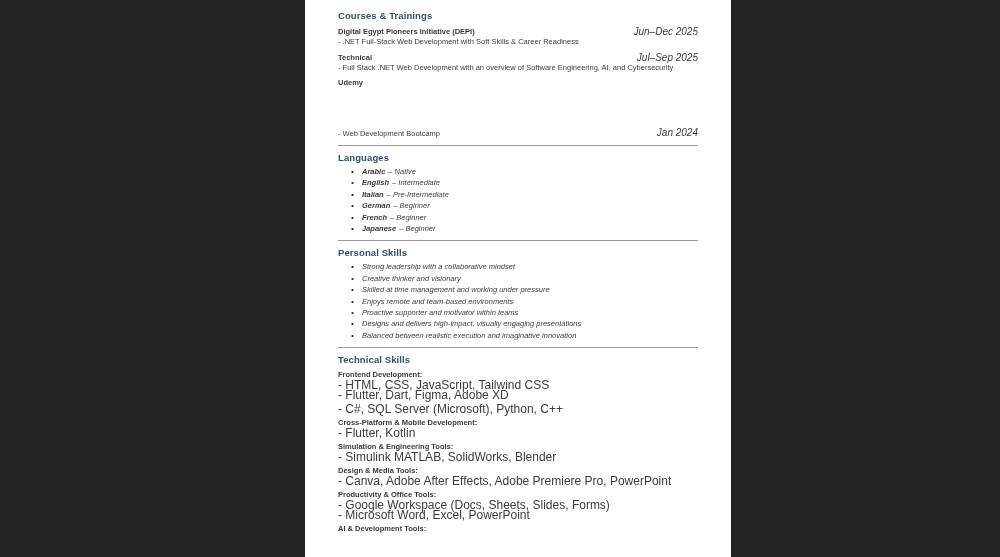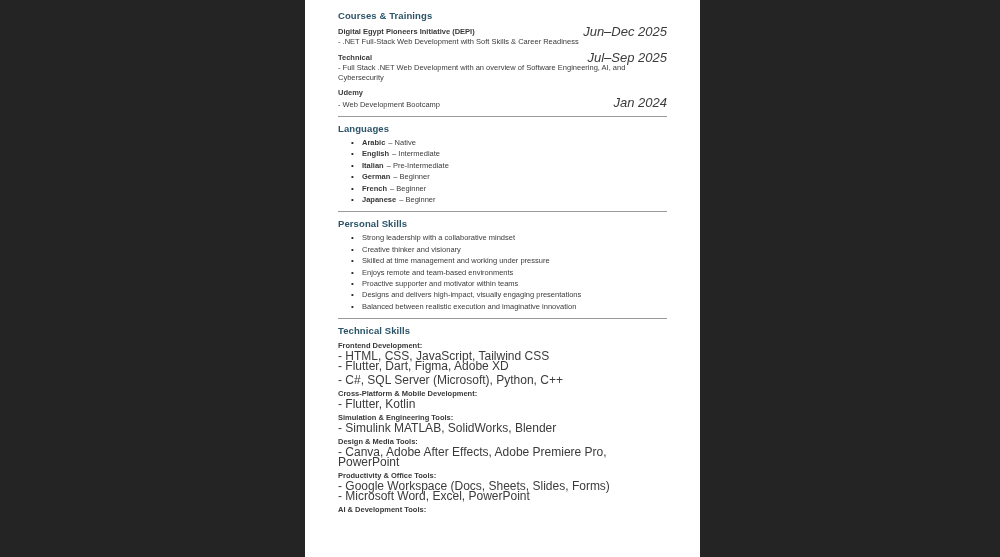"Courses & Trainings" .page { width: 395px -> 426px }
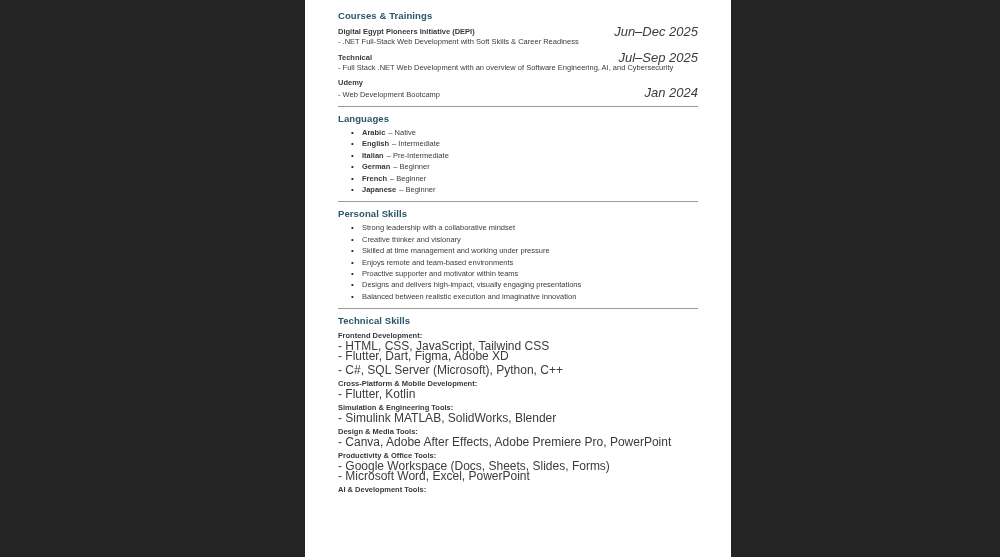"Jun–Dec 2025" .entry-date { font-size: 13px -> 10px }
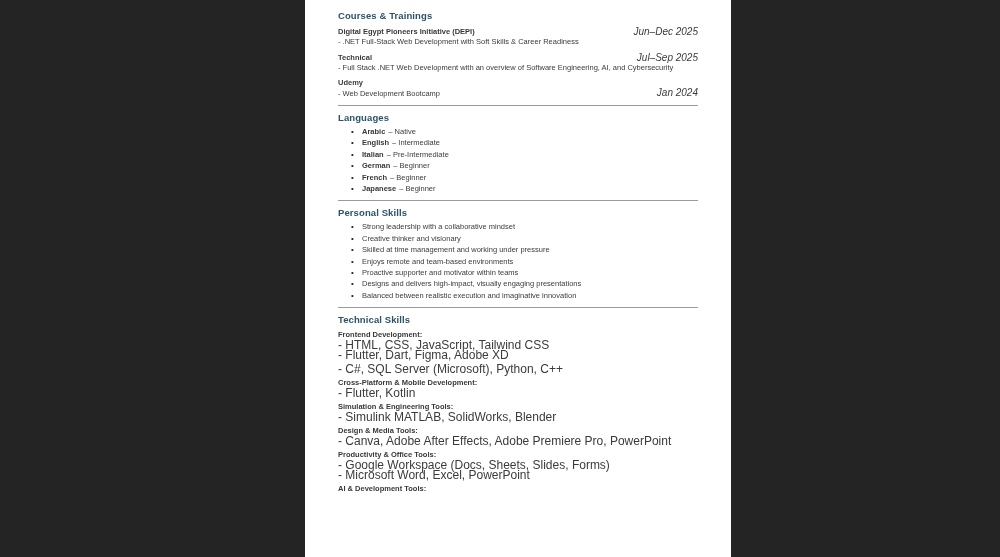"- Web Development Bootcamp" .entry-line-row { margin-top: none -> 40px }
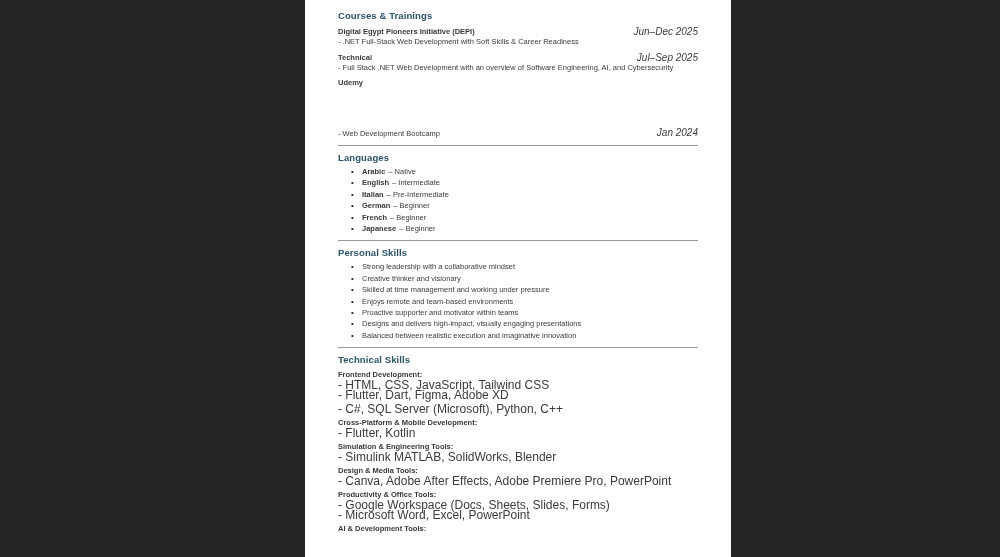"Arabic – Native" ul.bullets li { font-style: none -> italic }
